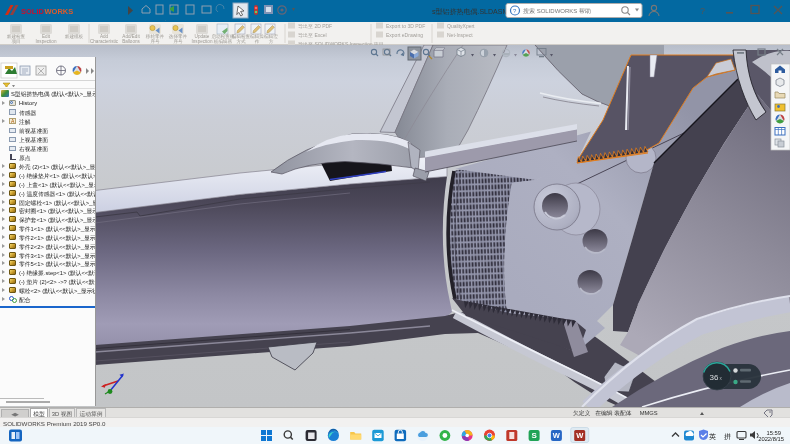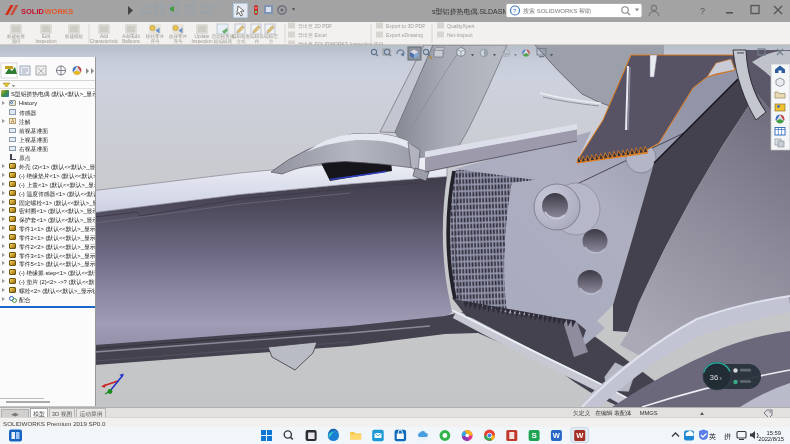"SOLID" #title { background: #a3a3a3 -> #0369a1 }
